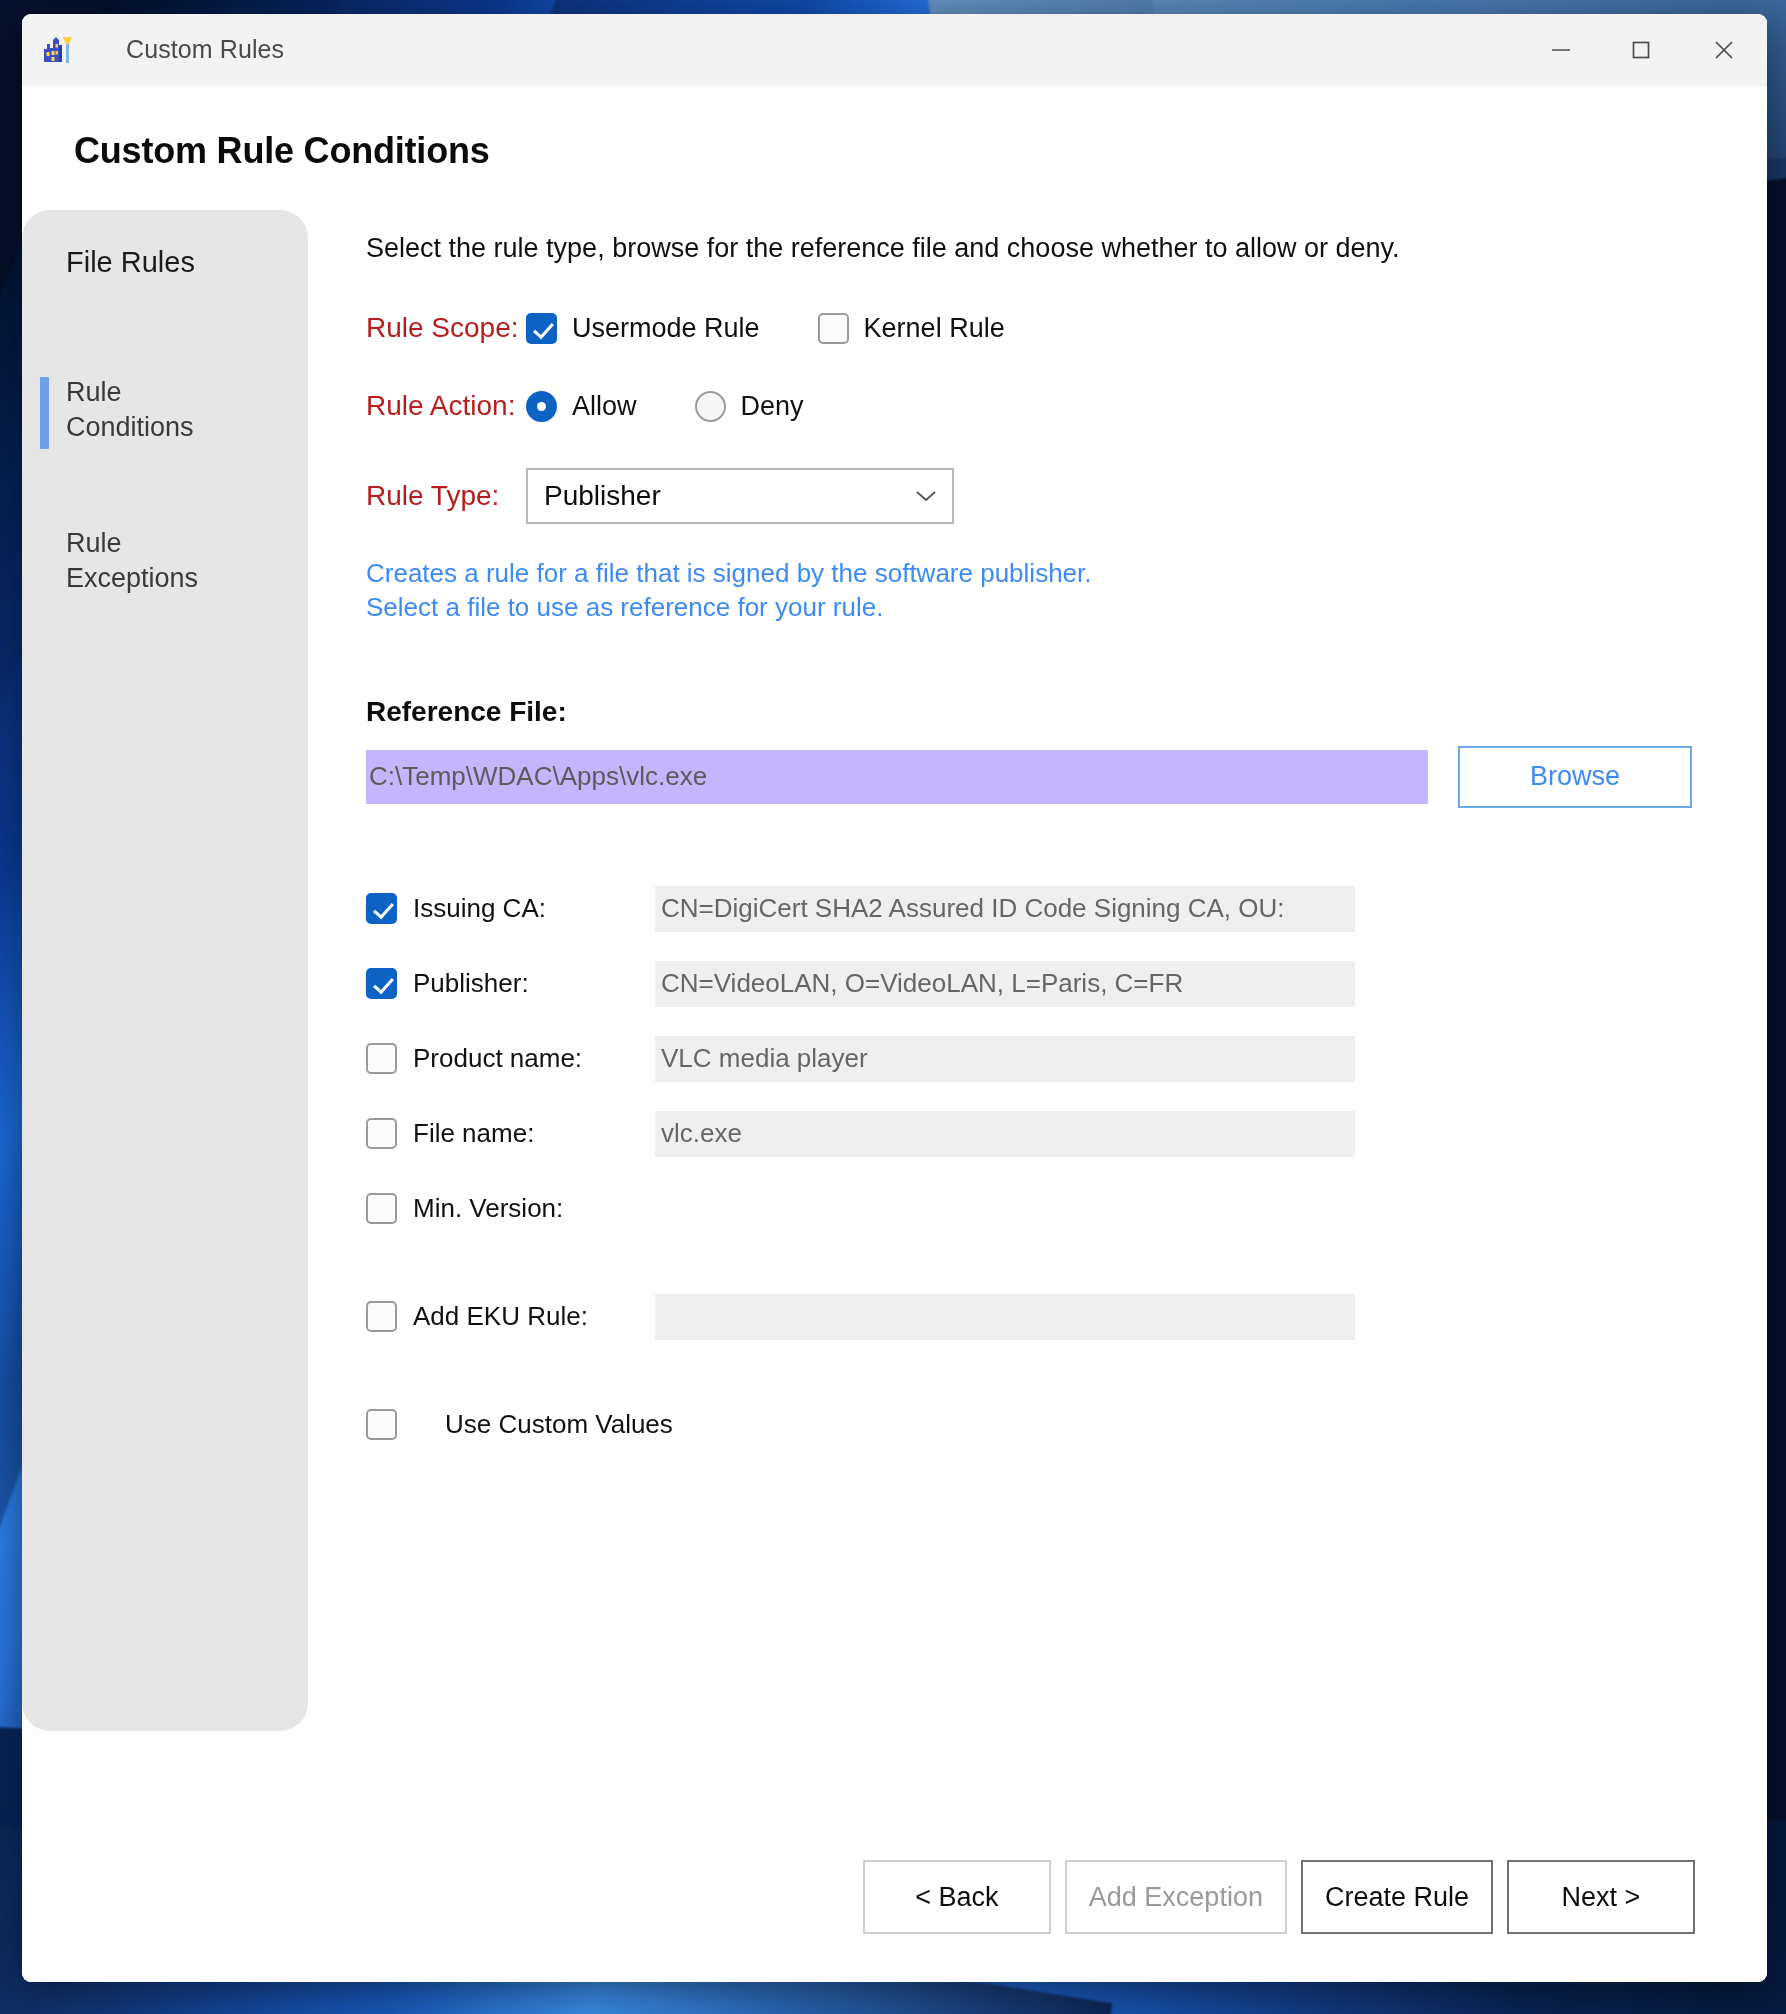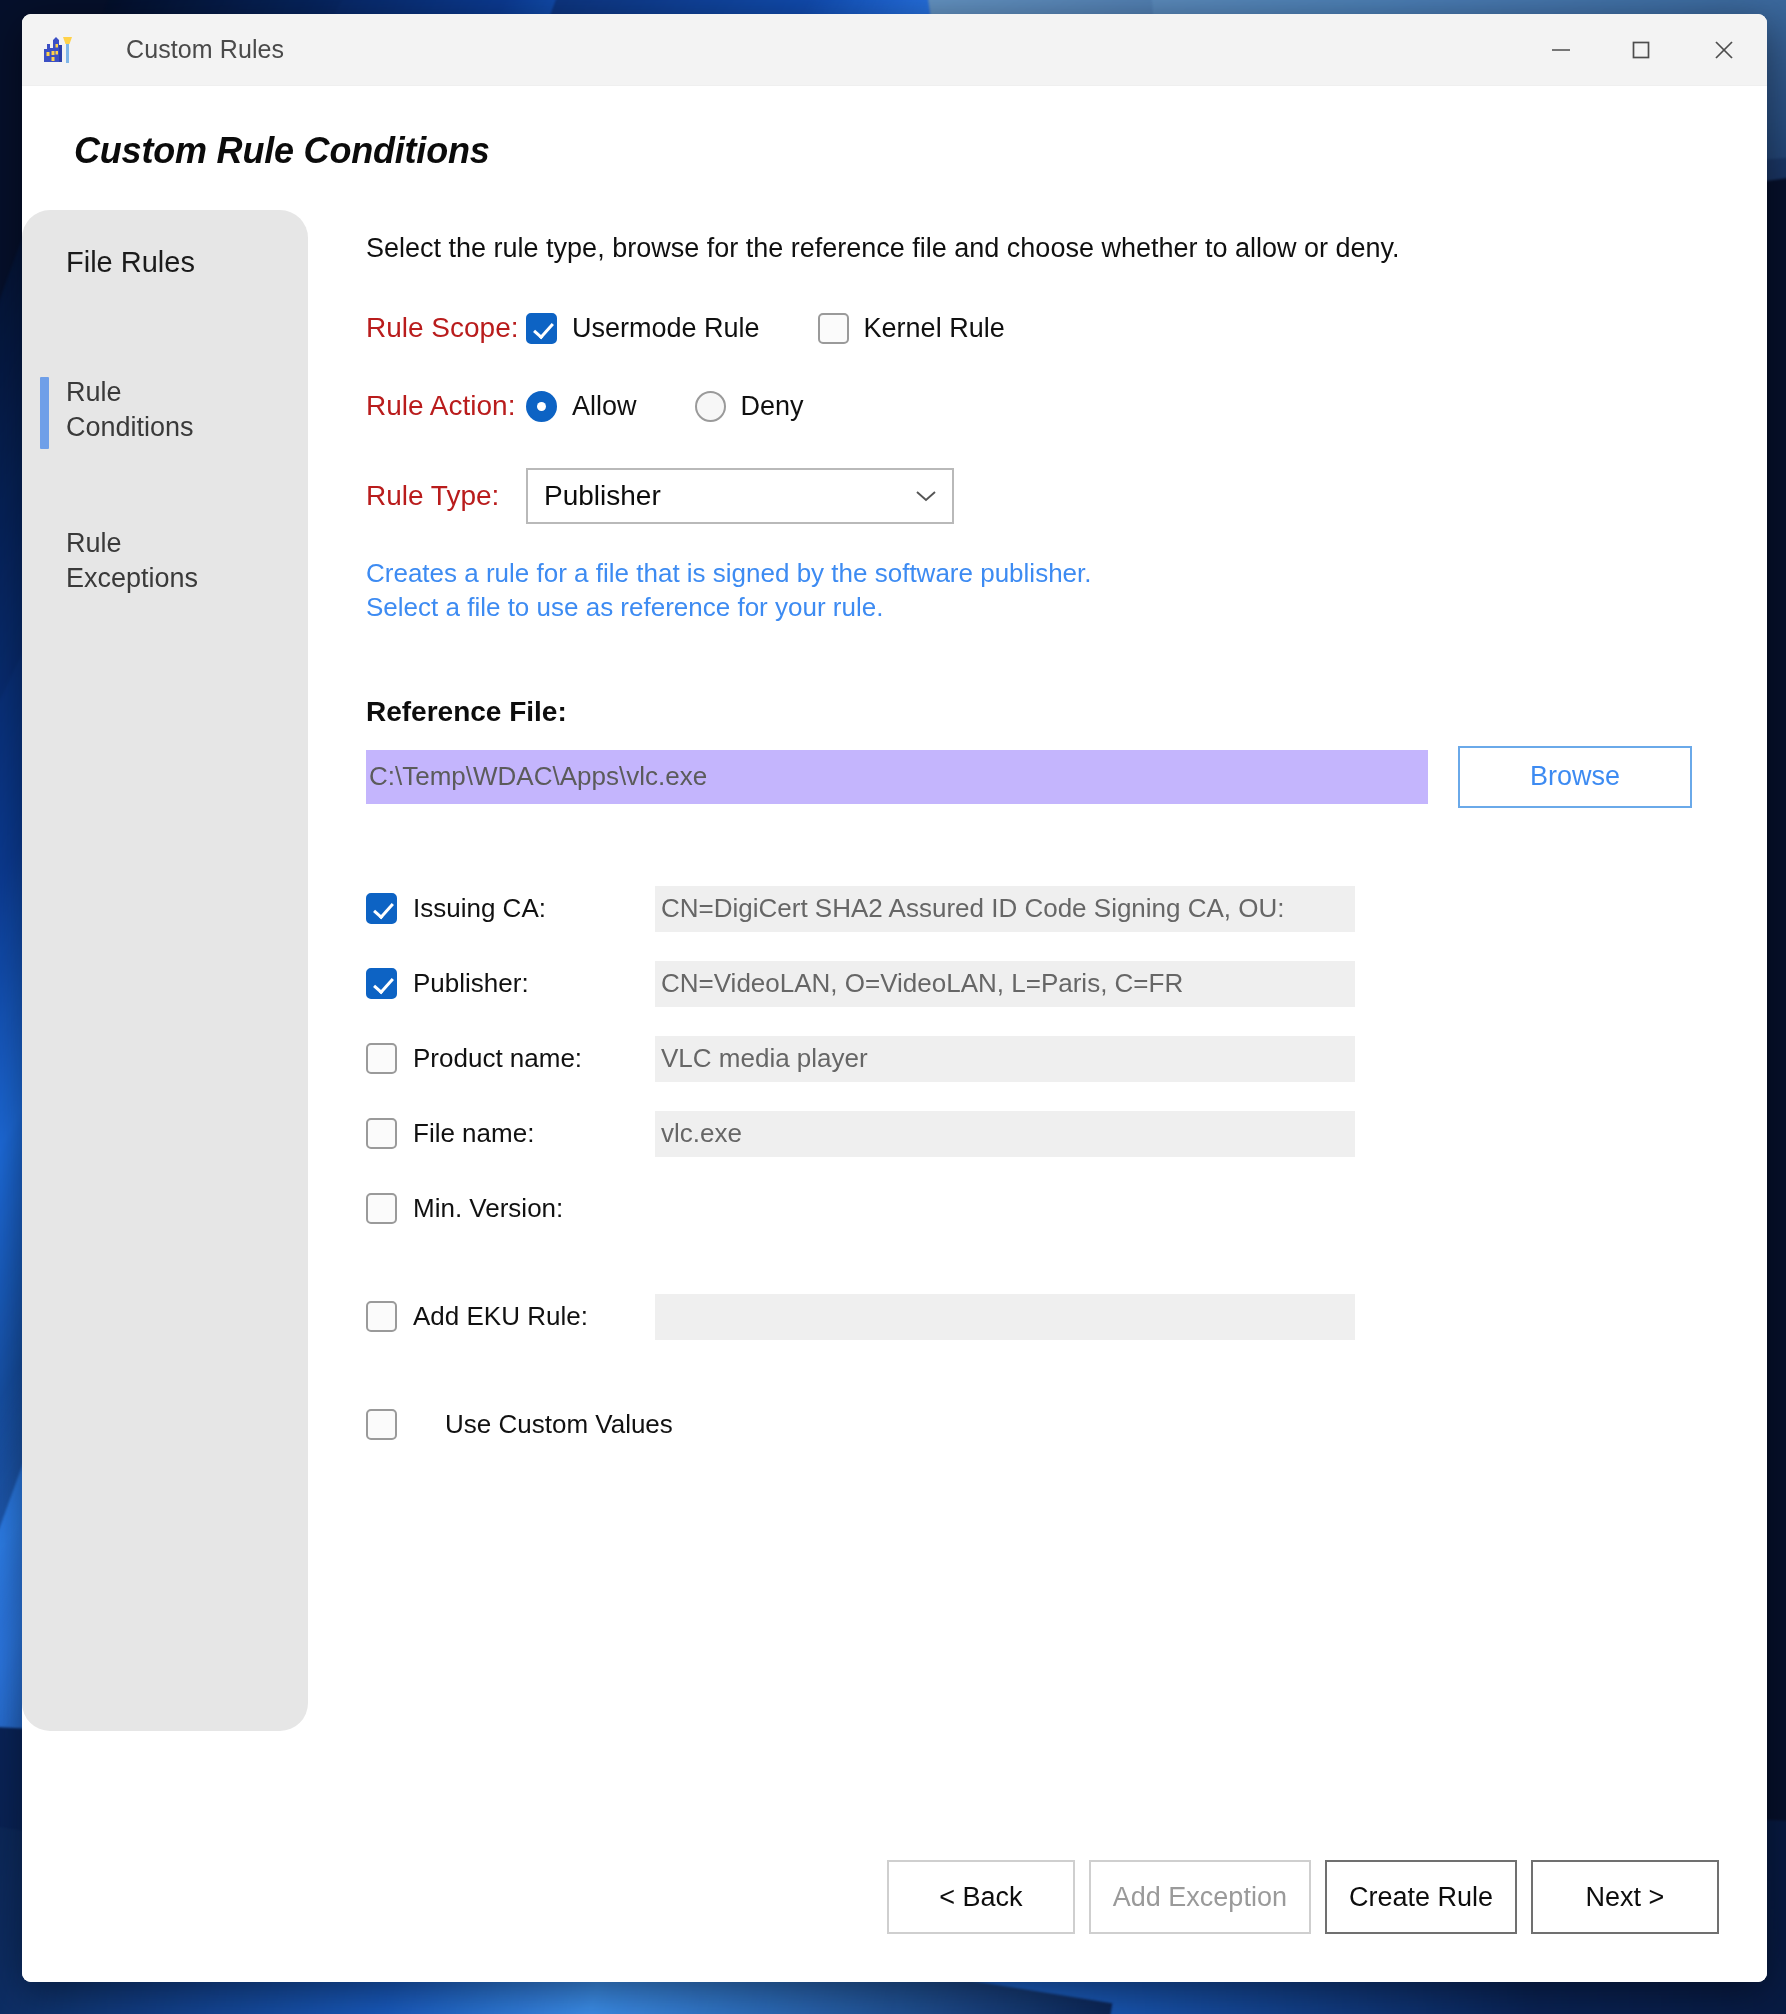"Custom Rule Conditions" #page-title { font-style: italic -> none }
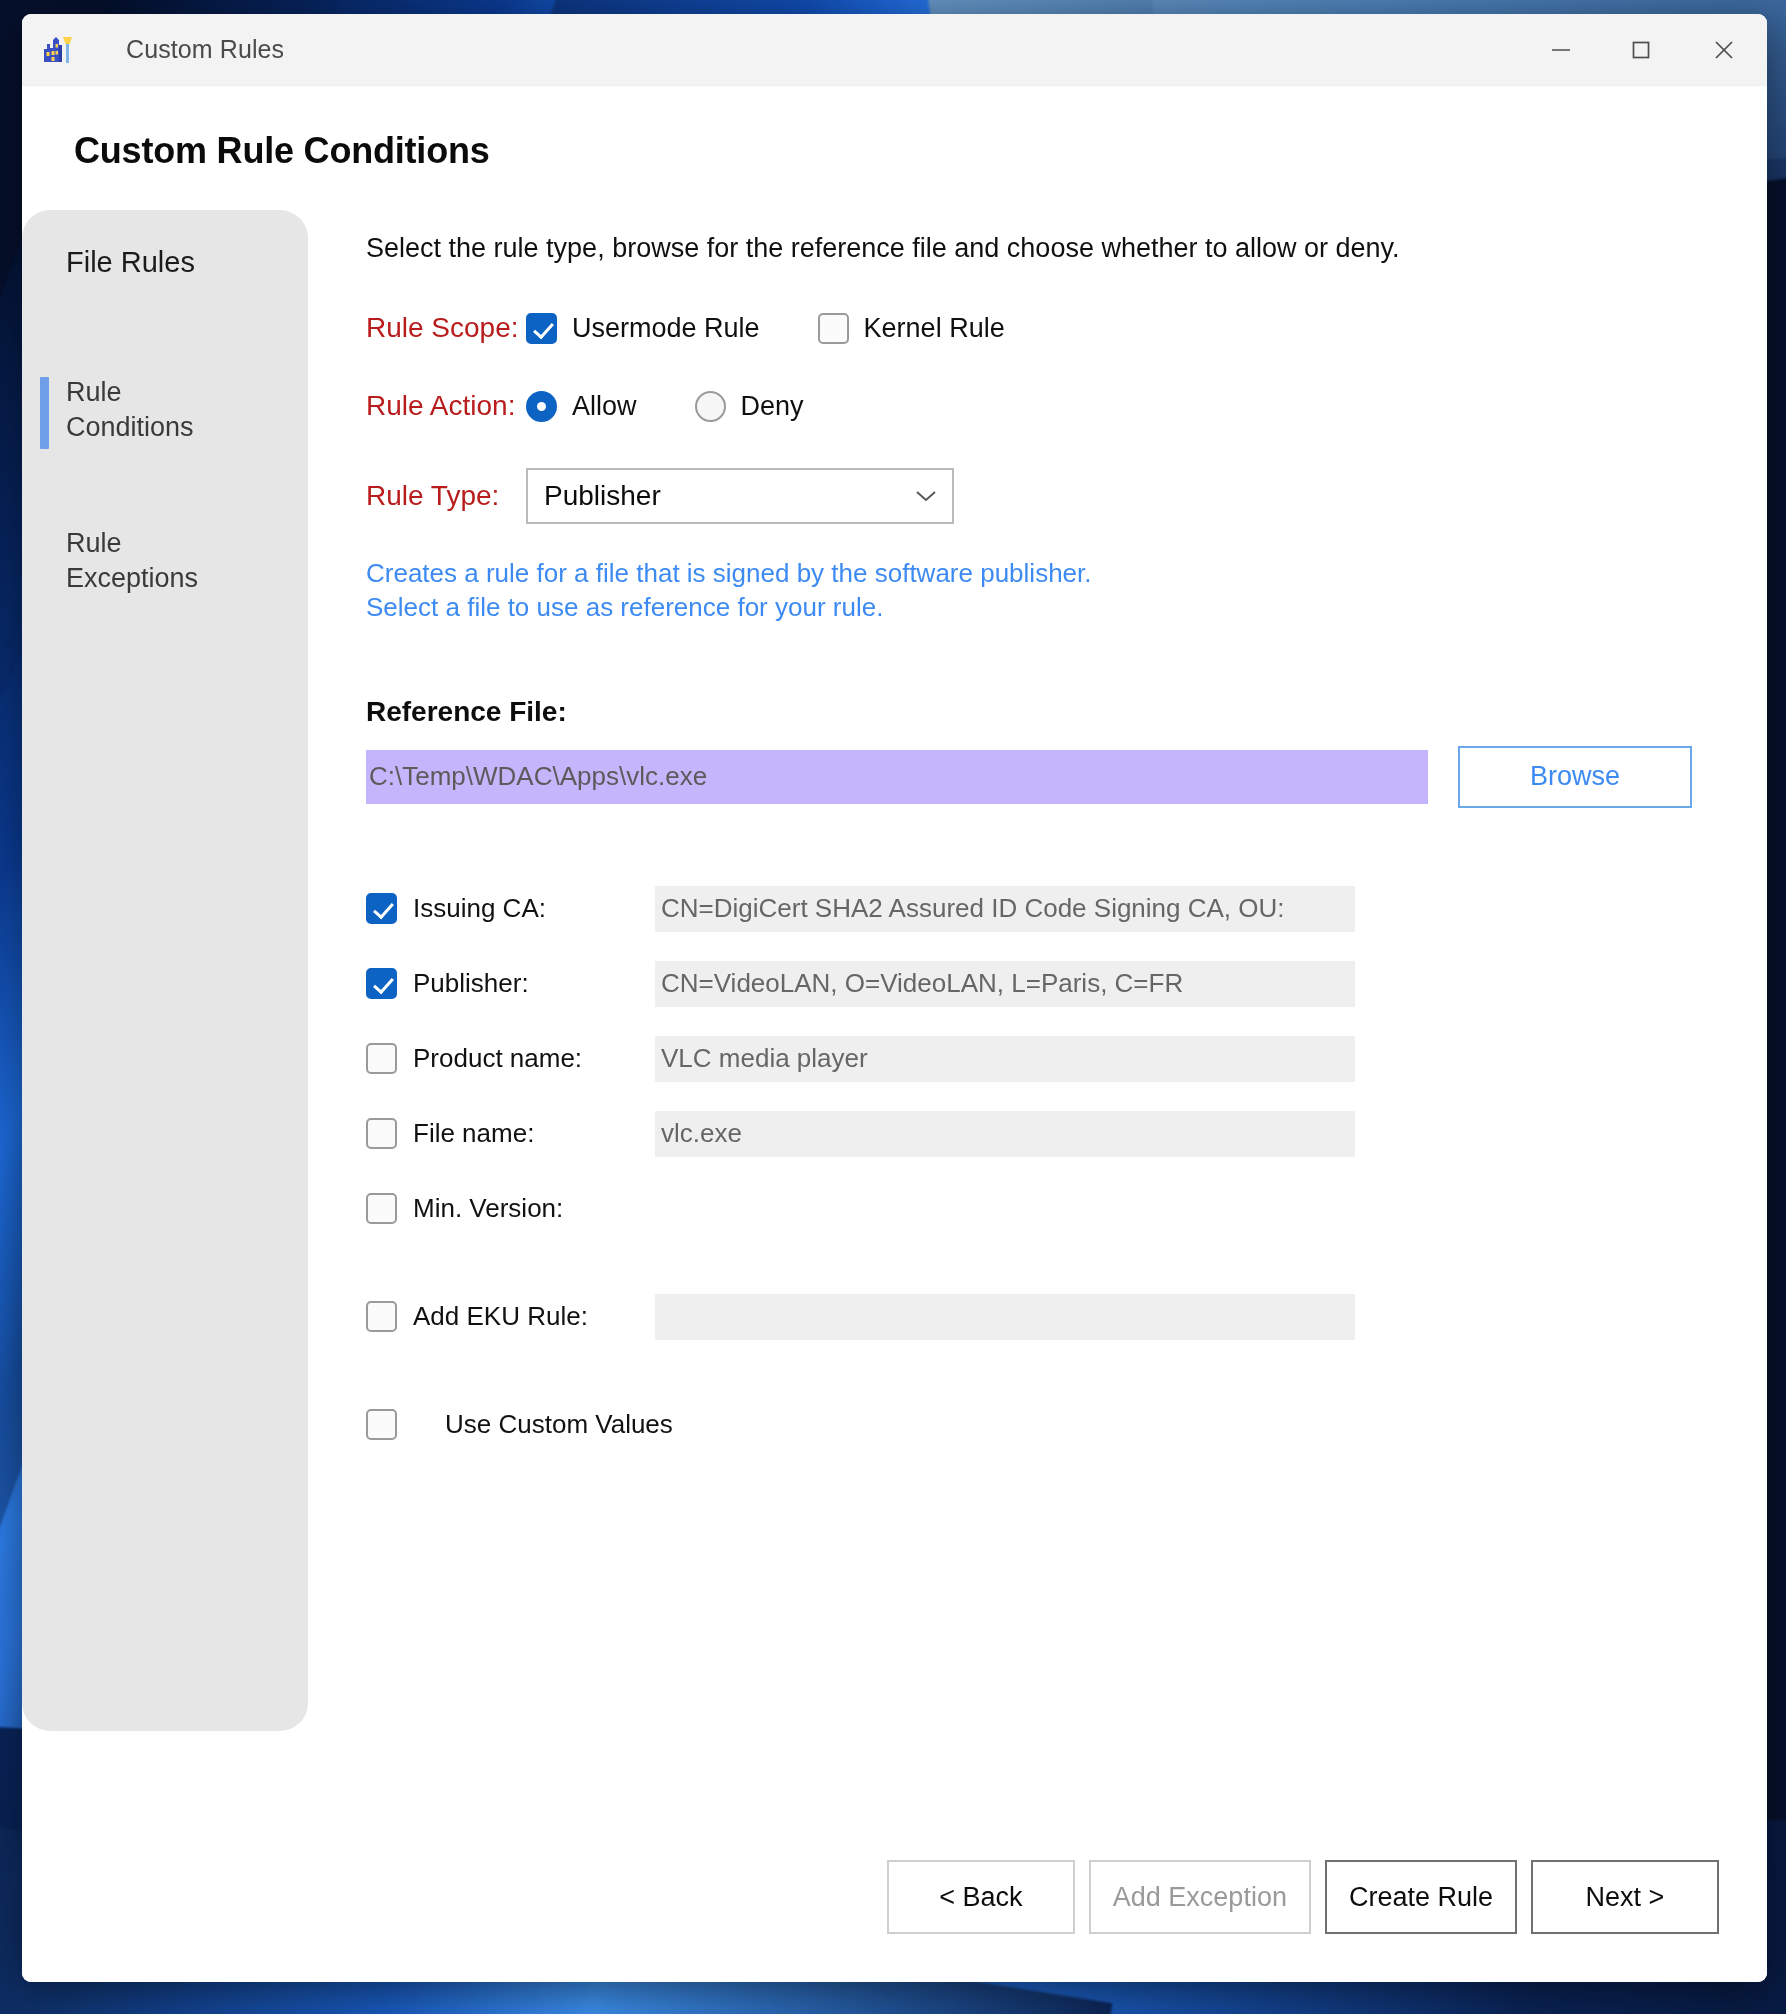"< Back" #footer { padding-right: 48px -> 72px }
